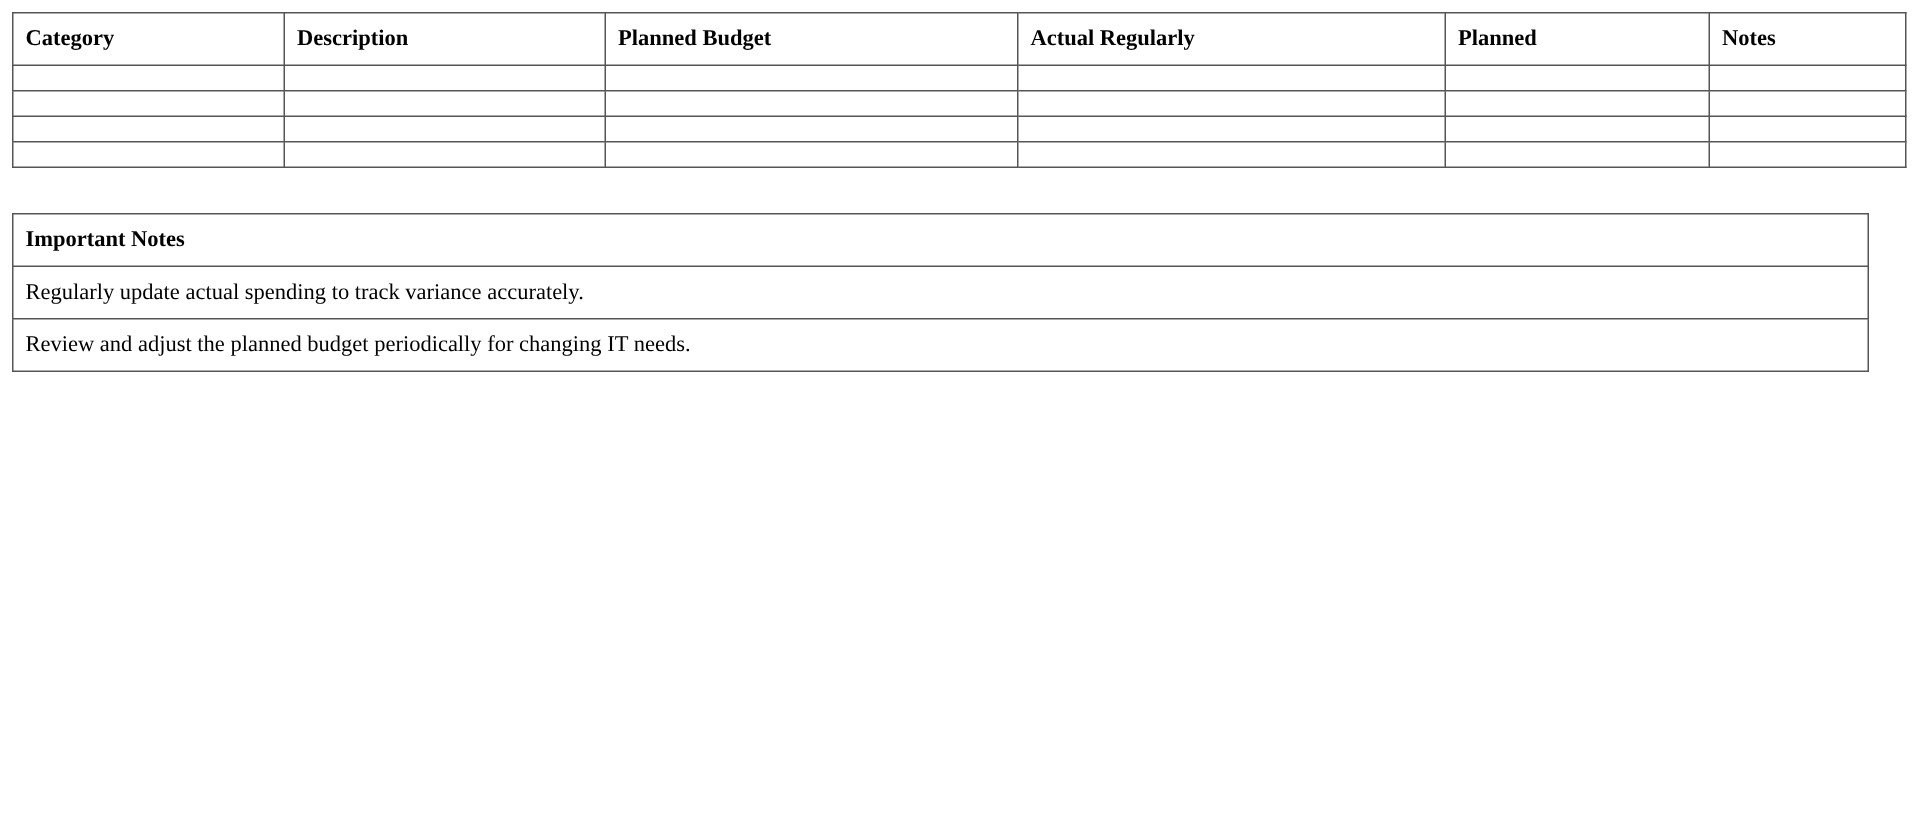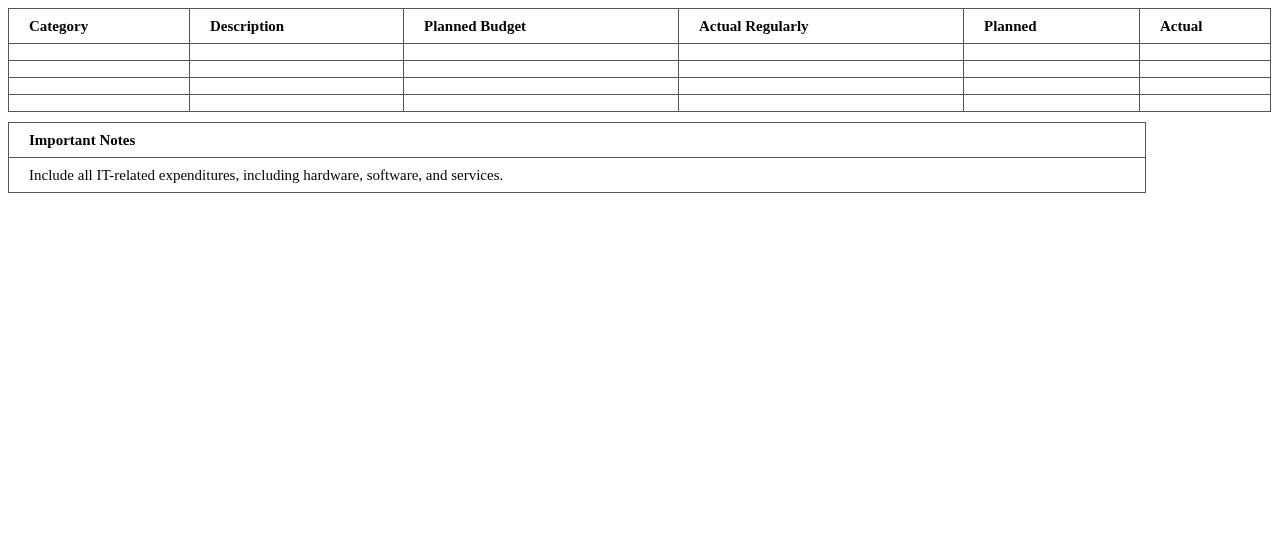"Category" td, th { padding: 0 20px -> 0 8px }
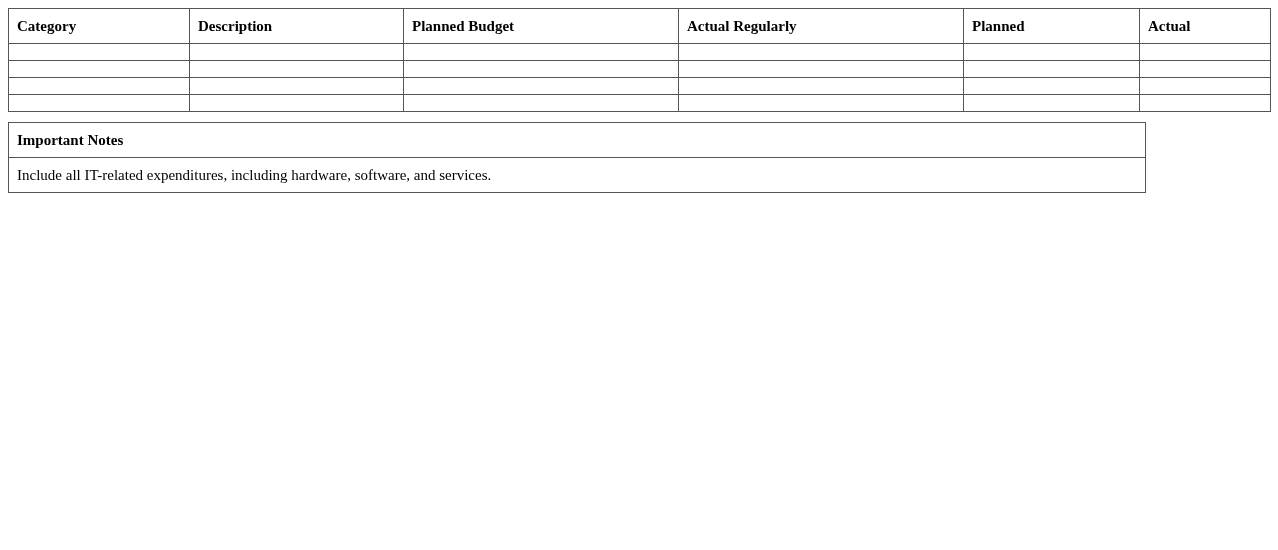"Actual" th { text: Actual -> Notes }
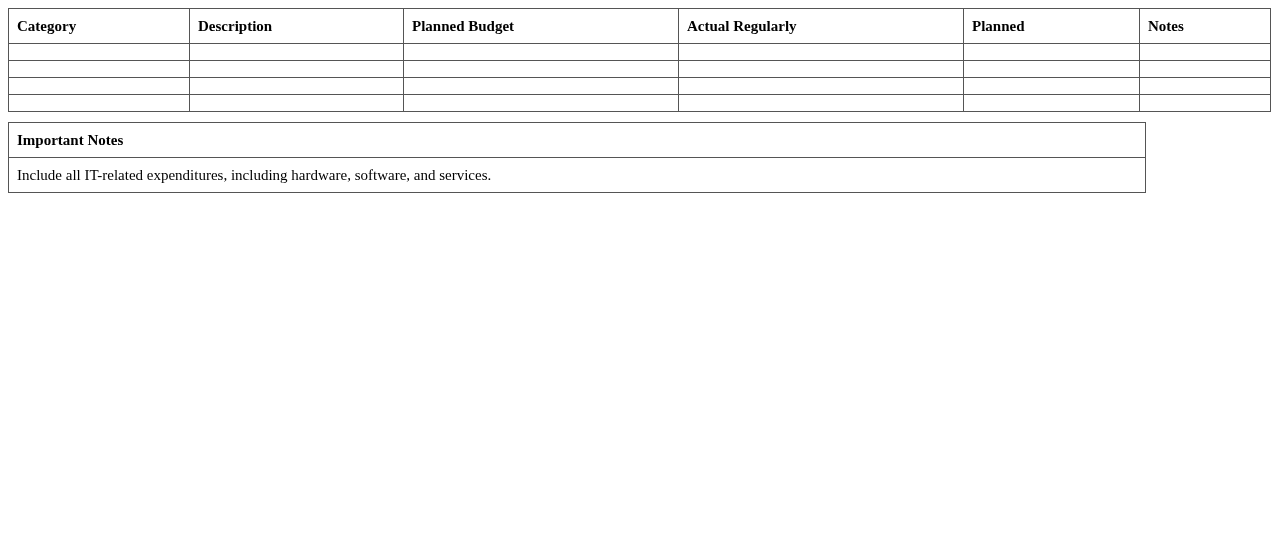"Important Notes" #notes-table { top: 122px -> 142px; width: 1138px -> 1238px }
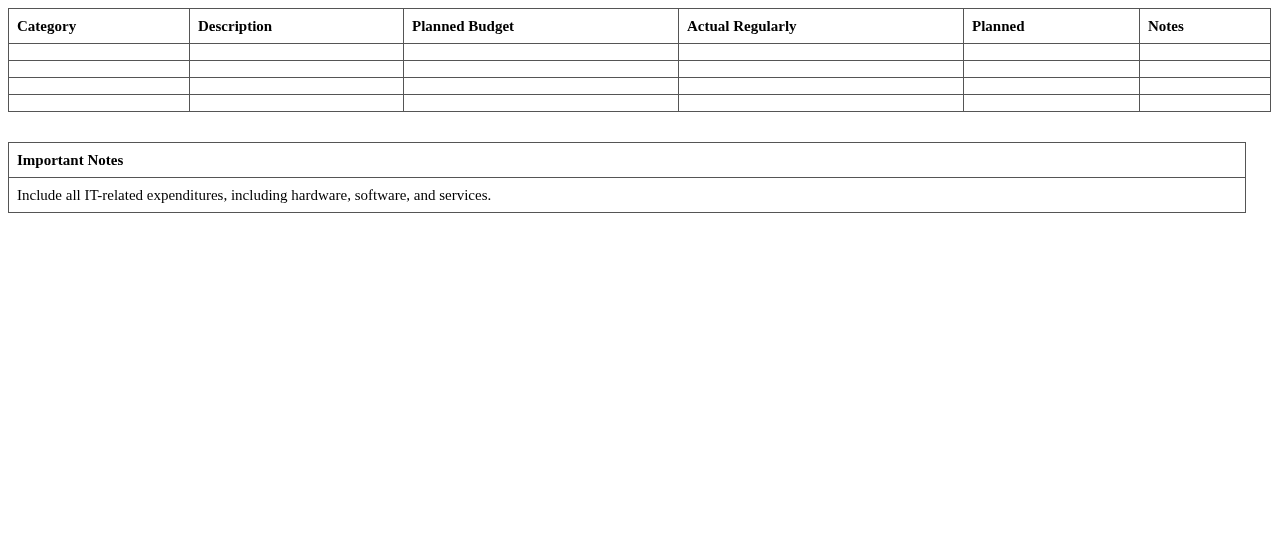"Regularly update actual spending to" tr { html: none -> <tr> <td>Regularly update actual spending to track variance accurately.</td> </tr> }
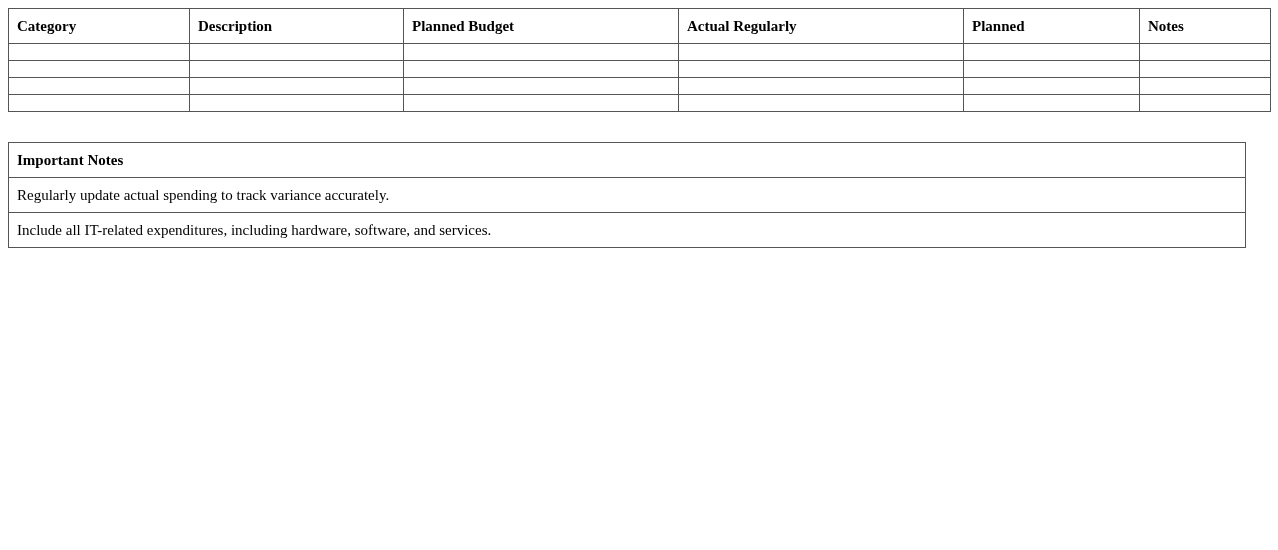"Review and adjust the planned" tr { html: none -> <tr> <td>Review and adjust the planned budget periodically for changing IT needs.</td> </tr> }
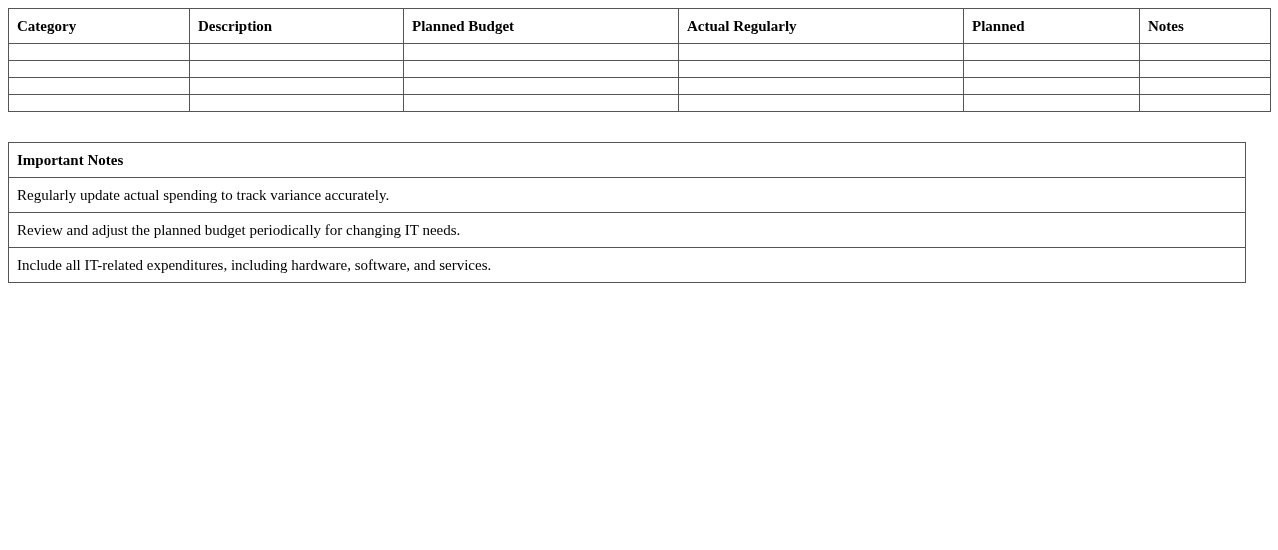"Include all IT-related expenditures," tr { html: <tr> <td>Include all IT-related expenditures, including hardware, software, and services.</td> </tr> -> none }
